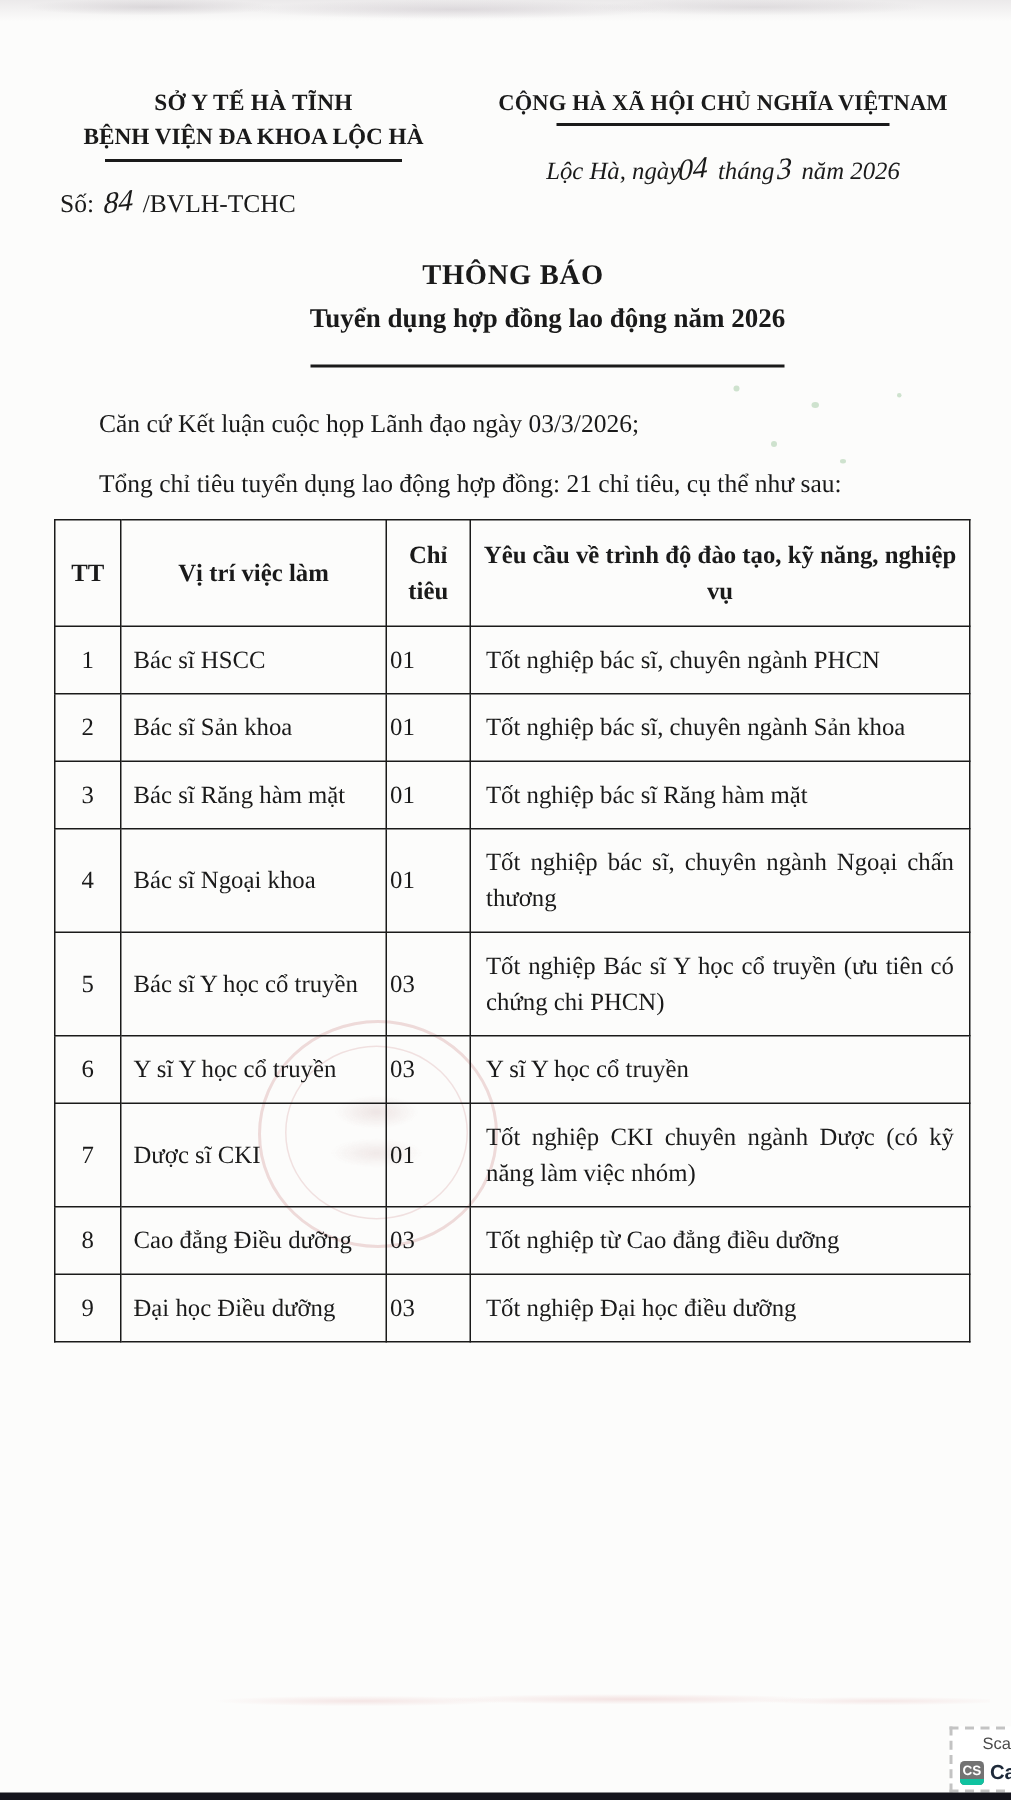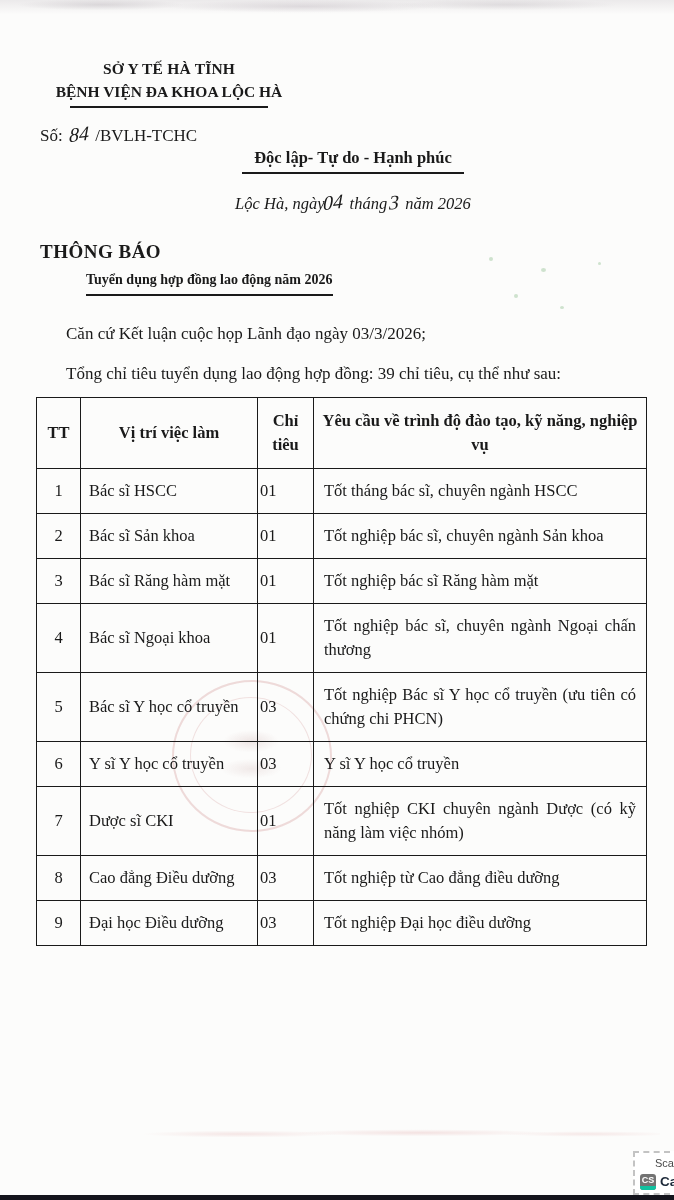"SỞ Y TẾ HÀ TĨNH" .hdr { flex-direction: column -> none }
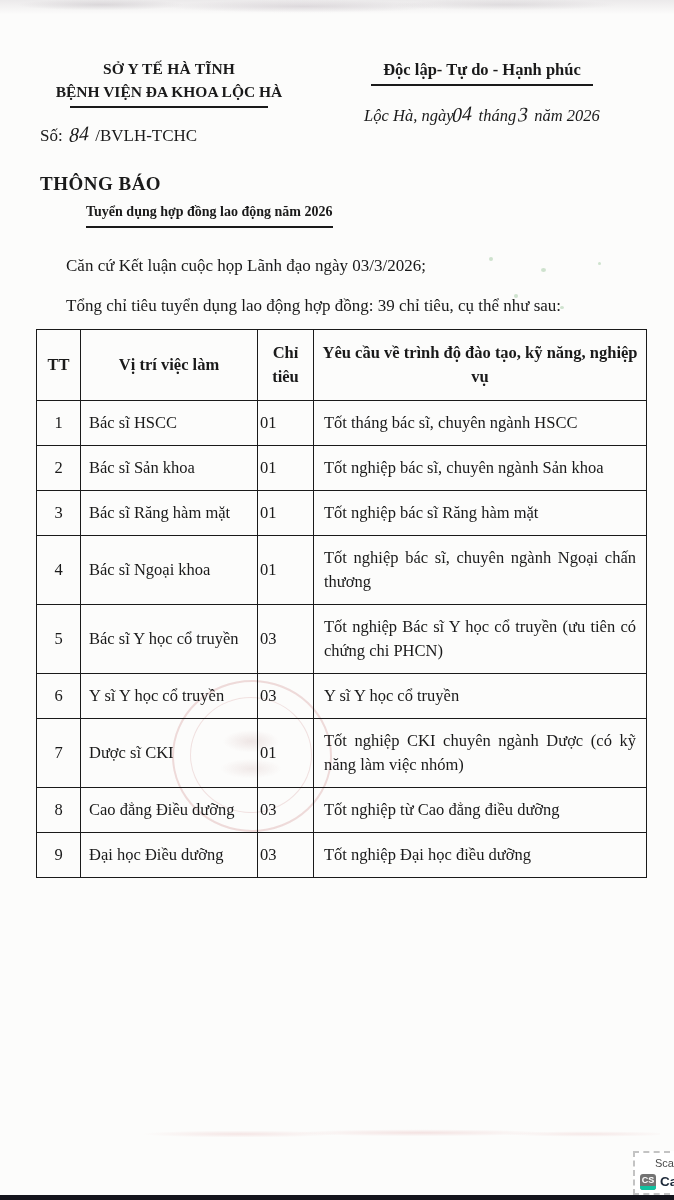"CỘNG HÀ XÃ HỘI CHỦ" div.motto1 { html: none -> <div>CỘNG HÀ XÃ HỘI CHỦ NGHĨA VIỆTNAM</div> }
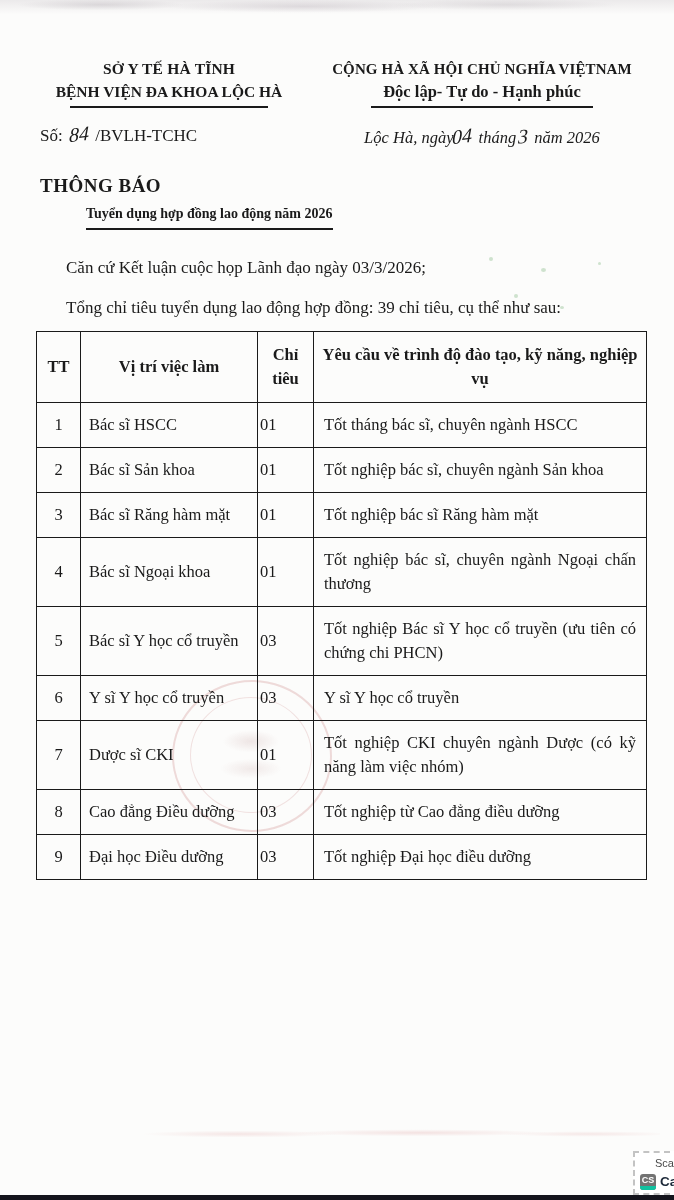"Độc lập- Tự do -" div.motto2 { html: <div>Độc lập- Tự do - Hạnh phúc</div> -> none }
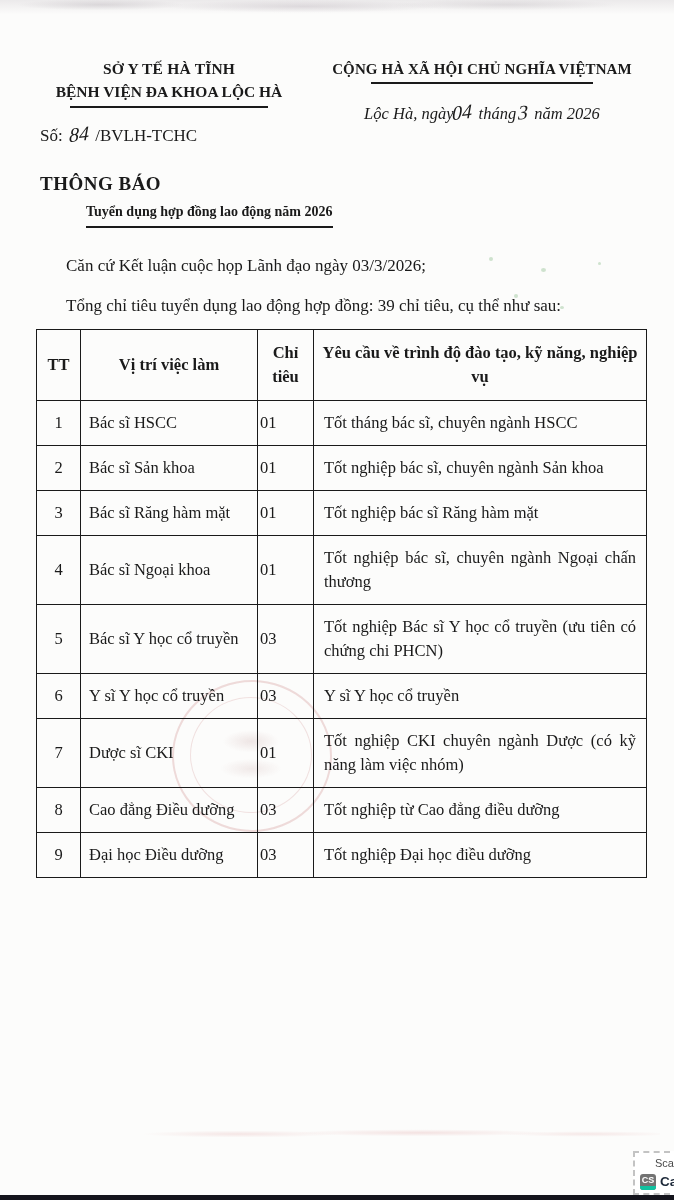"THÔNG BÁO" .title-block { text-align: left -> center }
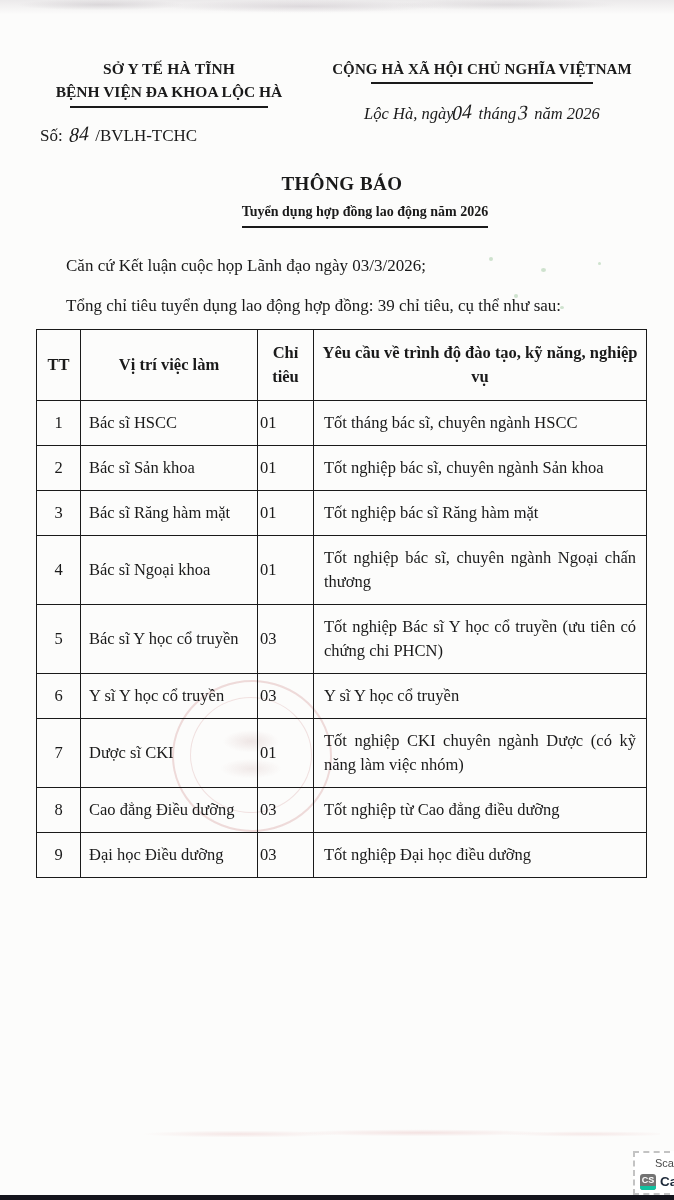"Tuyển dụng hợp đồng lao" .doc-subtitle { font-size: 14px -> 18px; padding-bottom: 1px -> 18px }
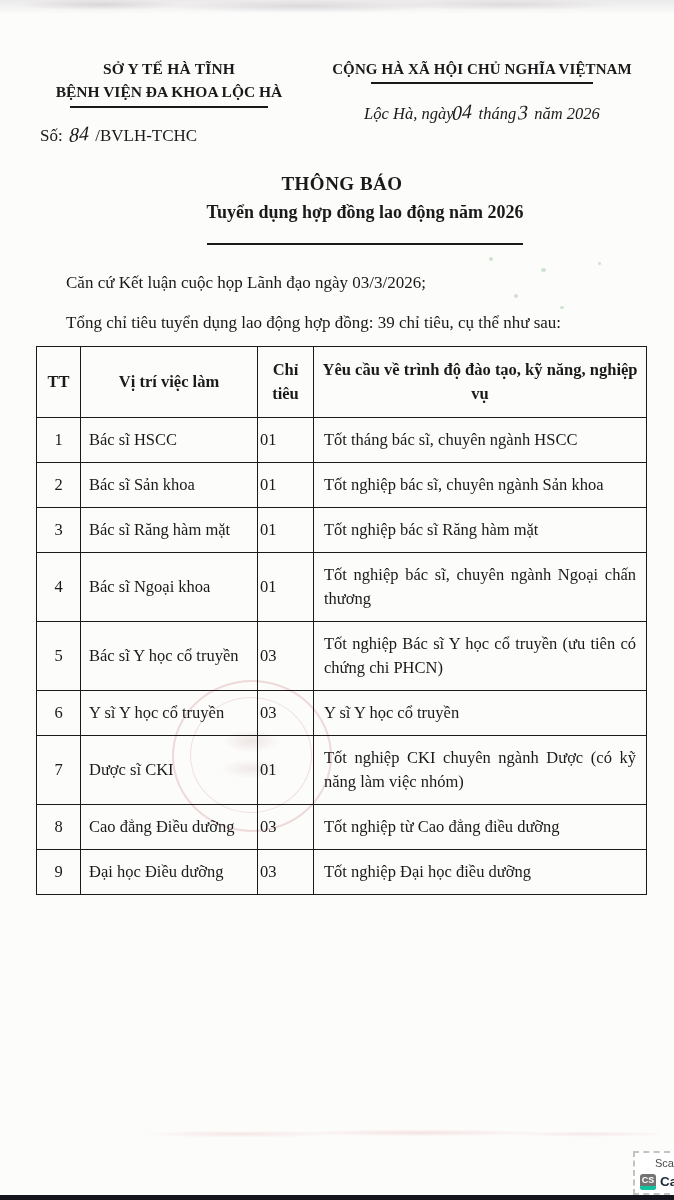"Tổng chỉ tiêu tuyển dụng" div.para { text: 39 -> 21 }
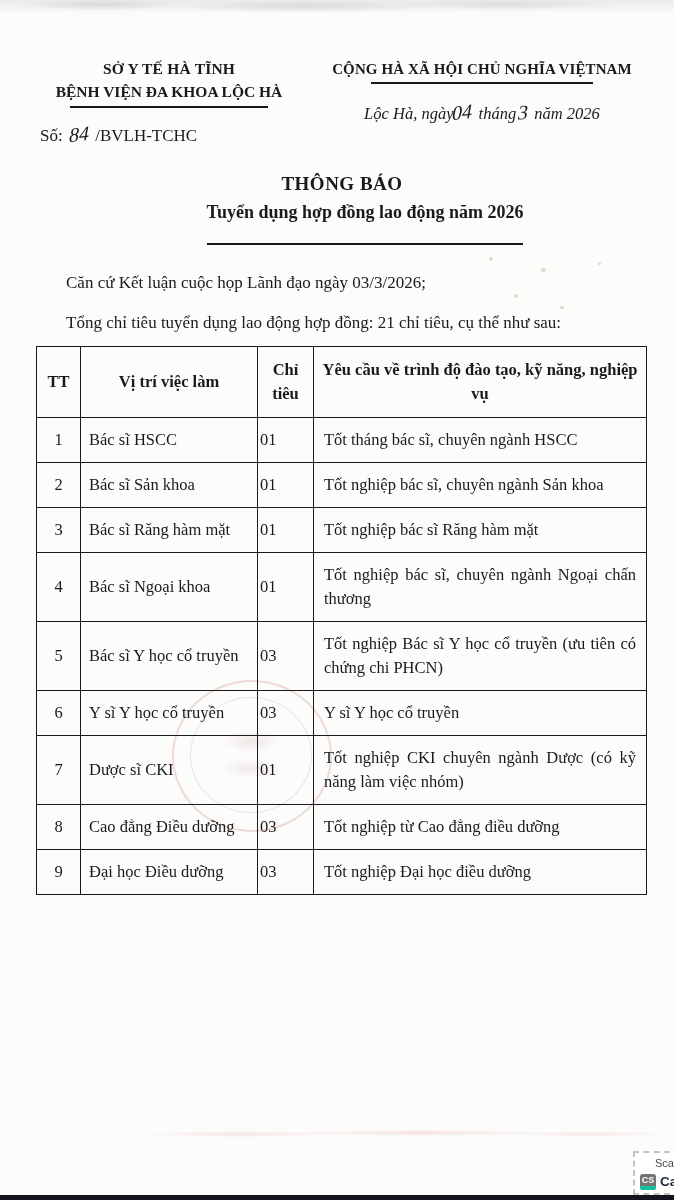"Tốt tháng bác sĩ, chuyên" td.req { text: tháng bác sĩ, chuyên ngành HSCC -> nghiệp bác sĩ, chuyên ngành PHCN }
